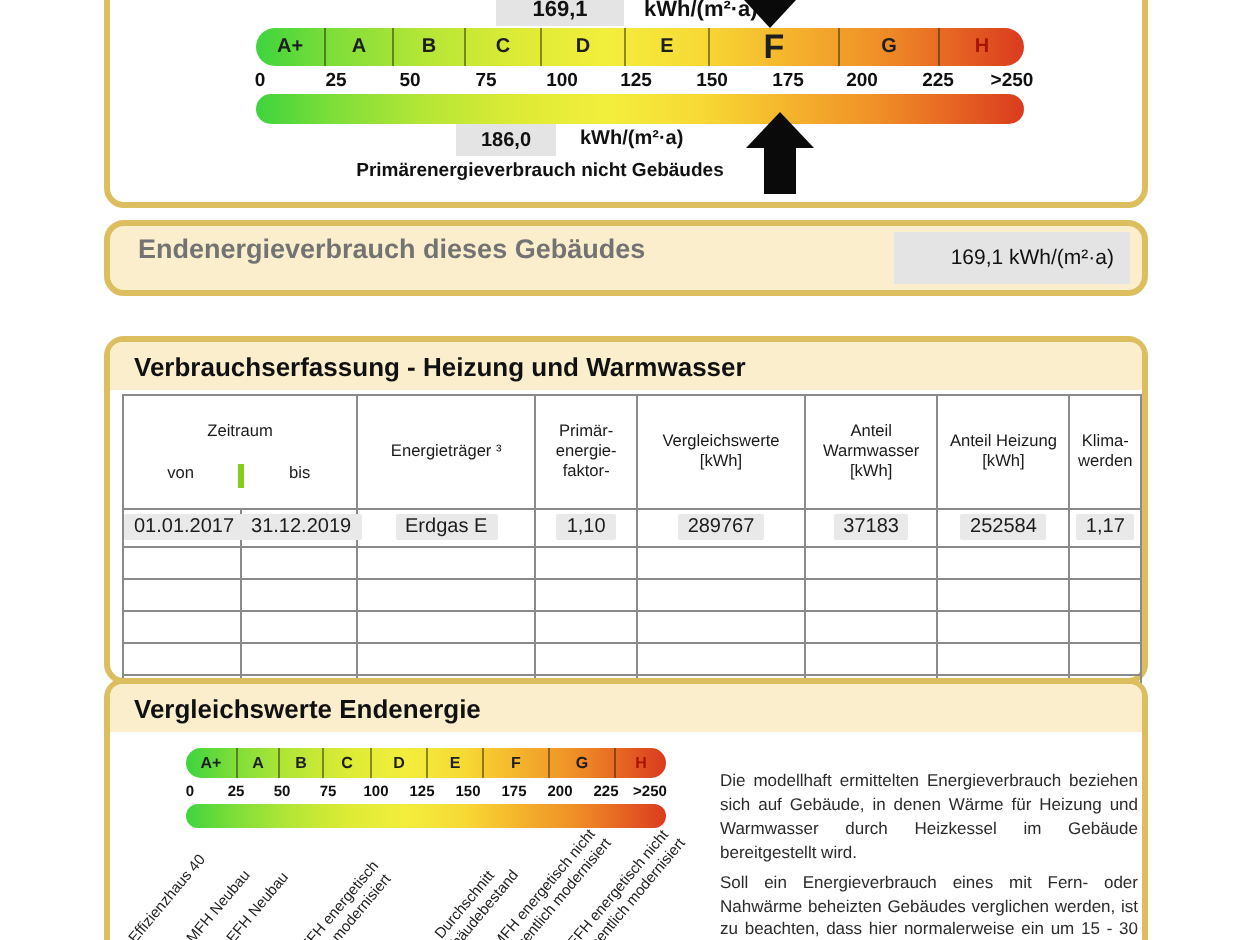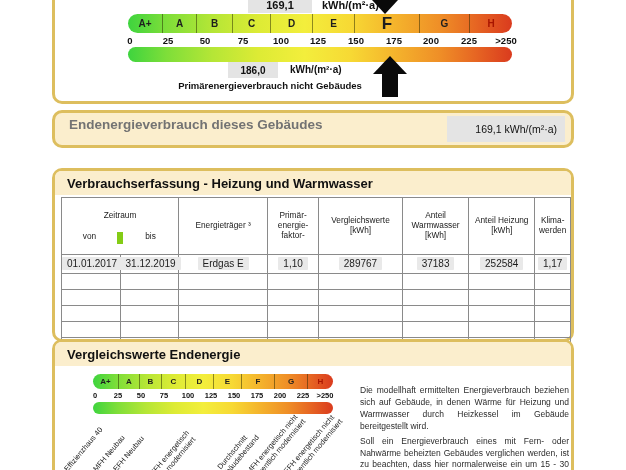"bis" .vonbis .bis { border-left: 6px solid #84cc16 -> 3px solid #84cc16 }
